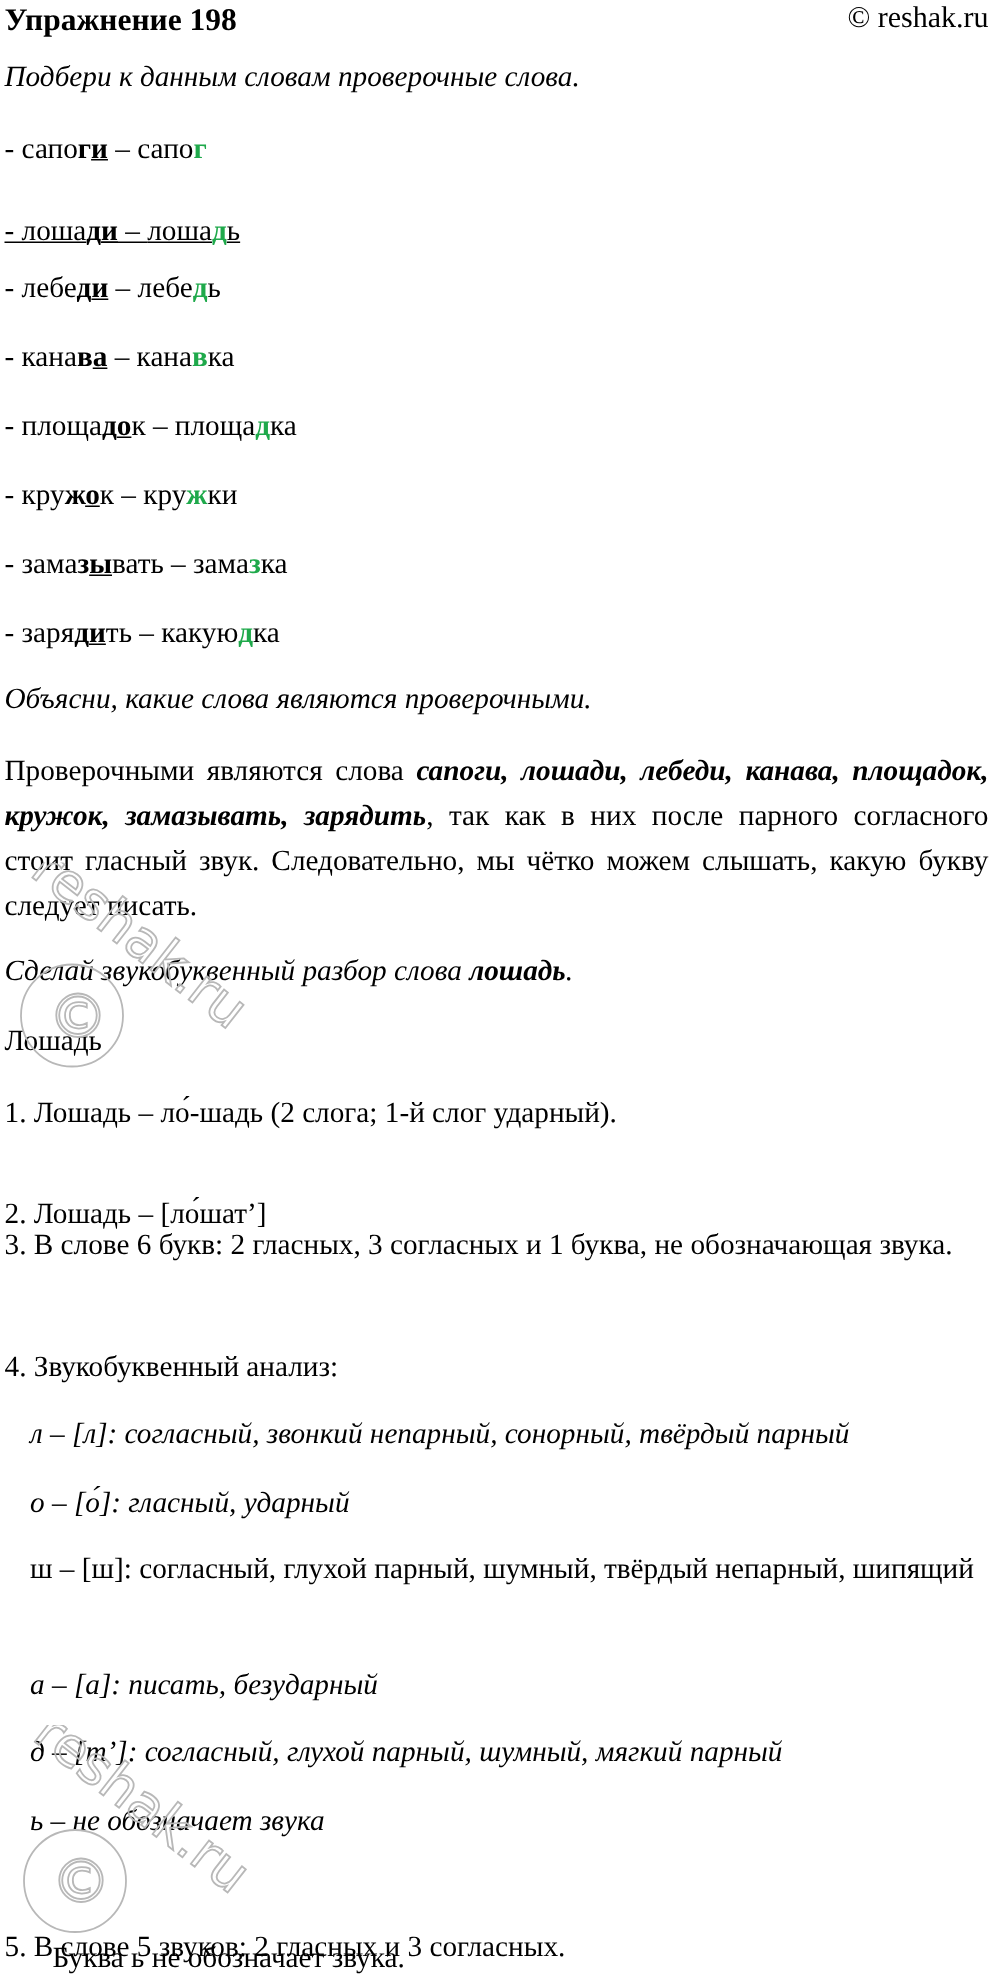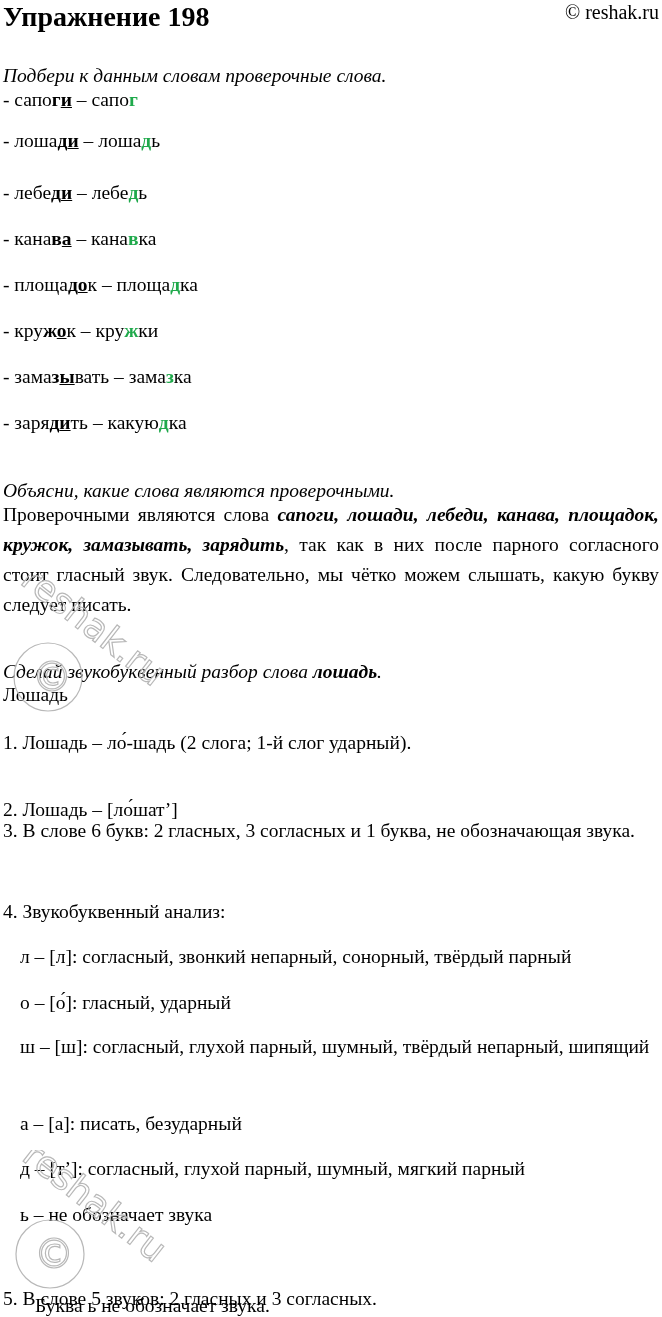"Упражнение 198" .title { font-size: 28px -> 21px }
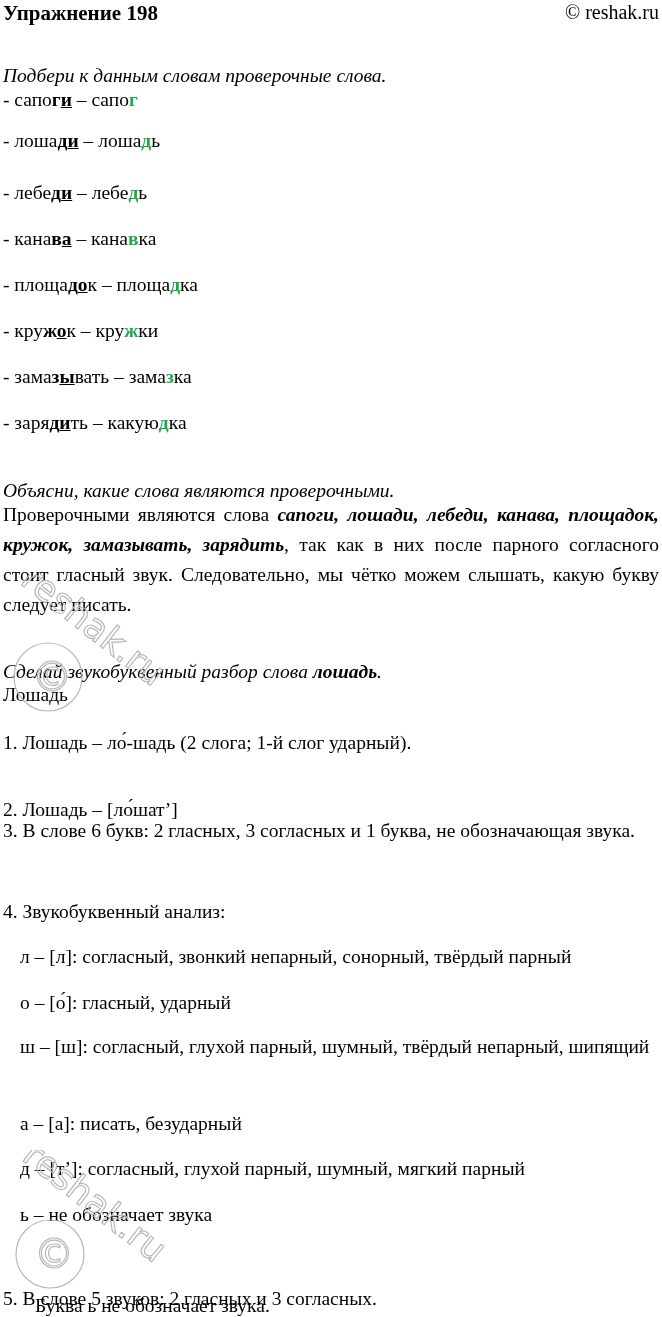"Подбери к данным словам проверочные" .it { margin-top: 24px -> none }
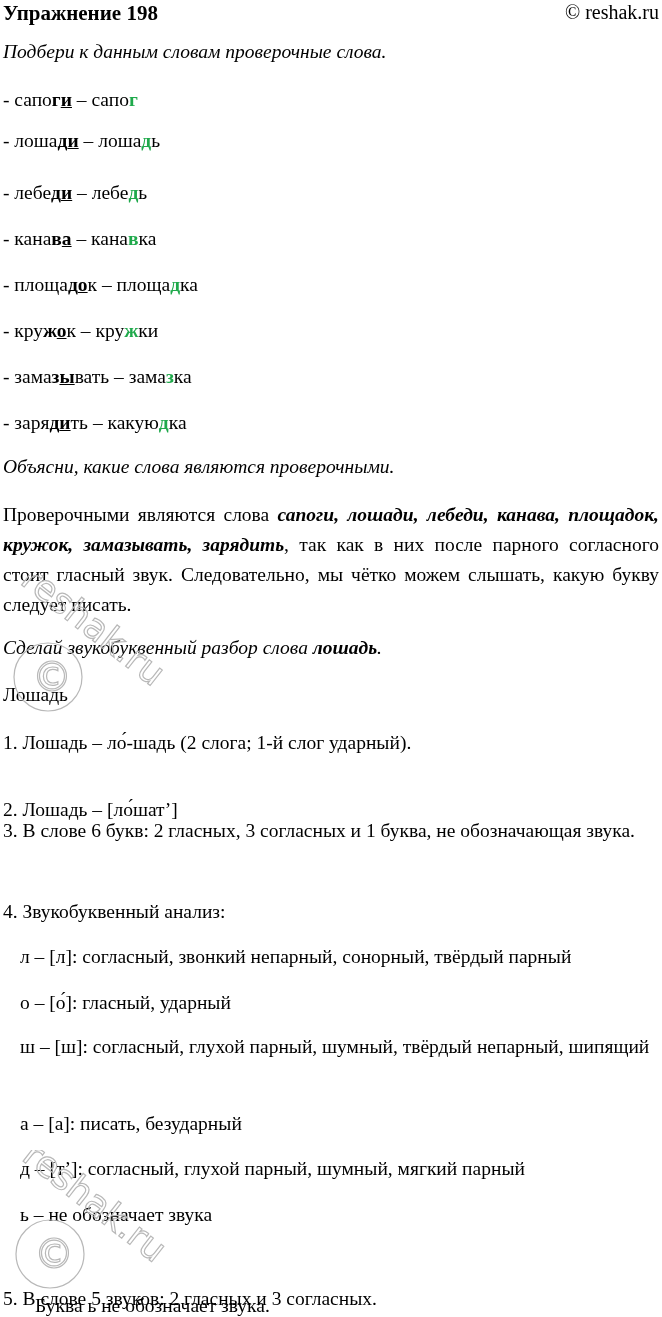"- лошади – лошадь" div.line { text-decoration: none -> underline; top: 129px -> 143px }
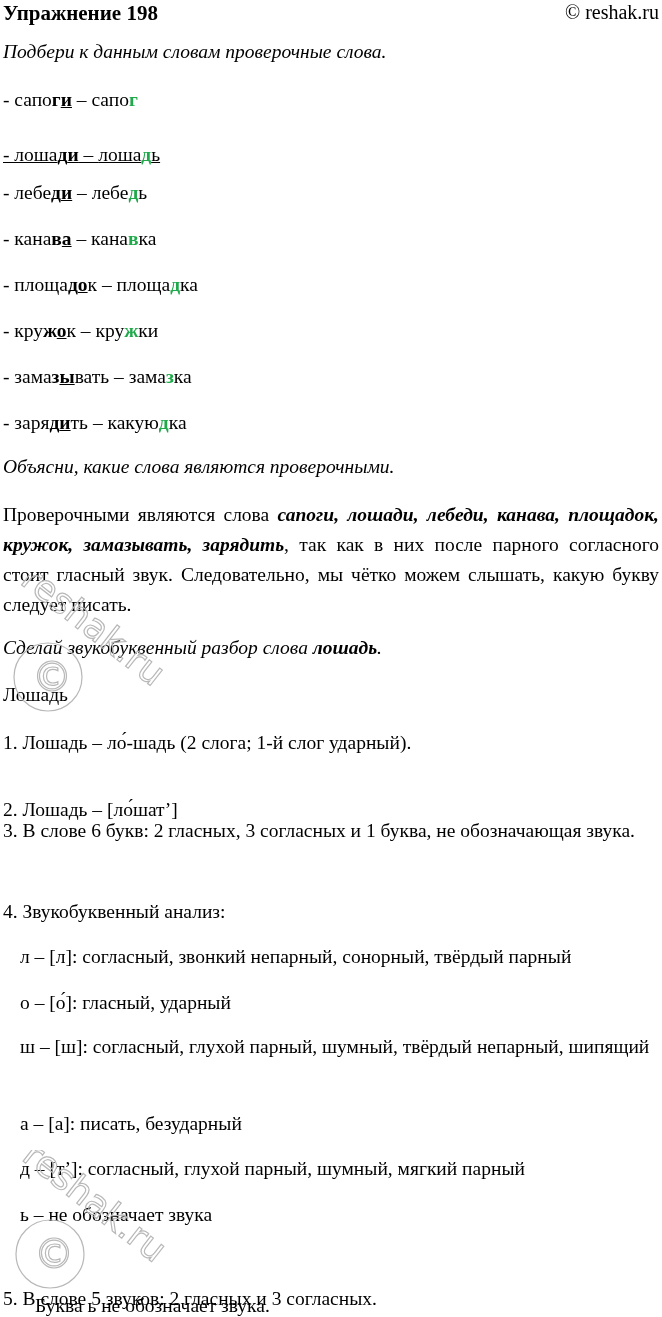"л – [л]: согласный, звонкий" .indent { font-style: none -> italic }
